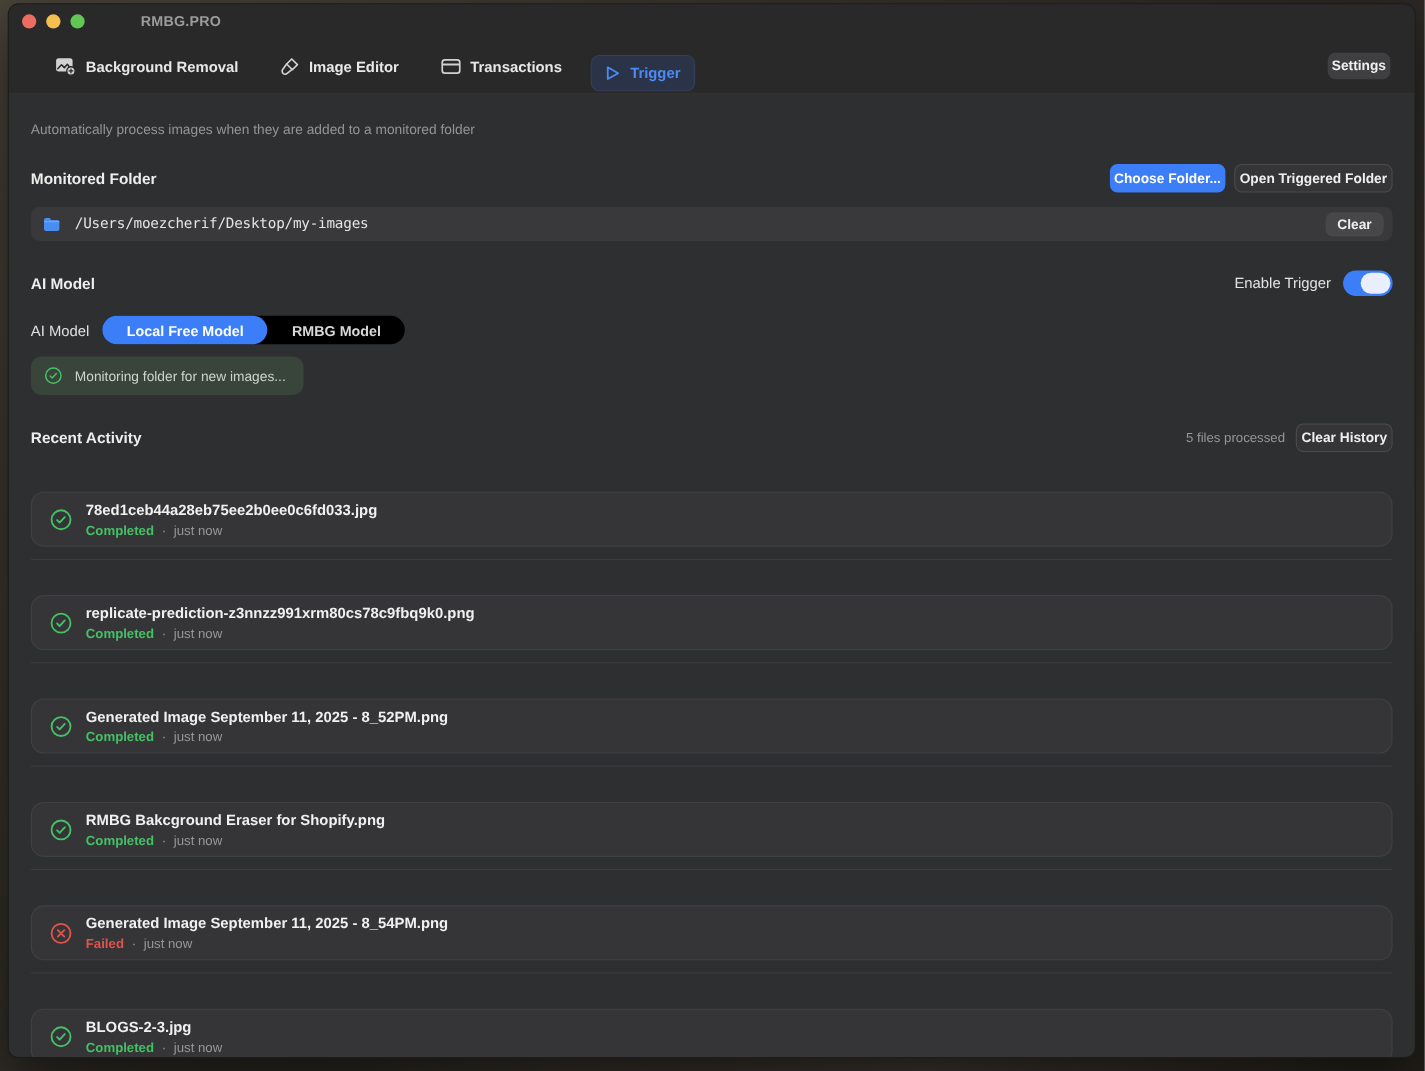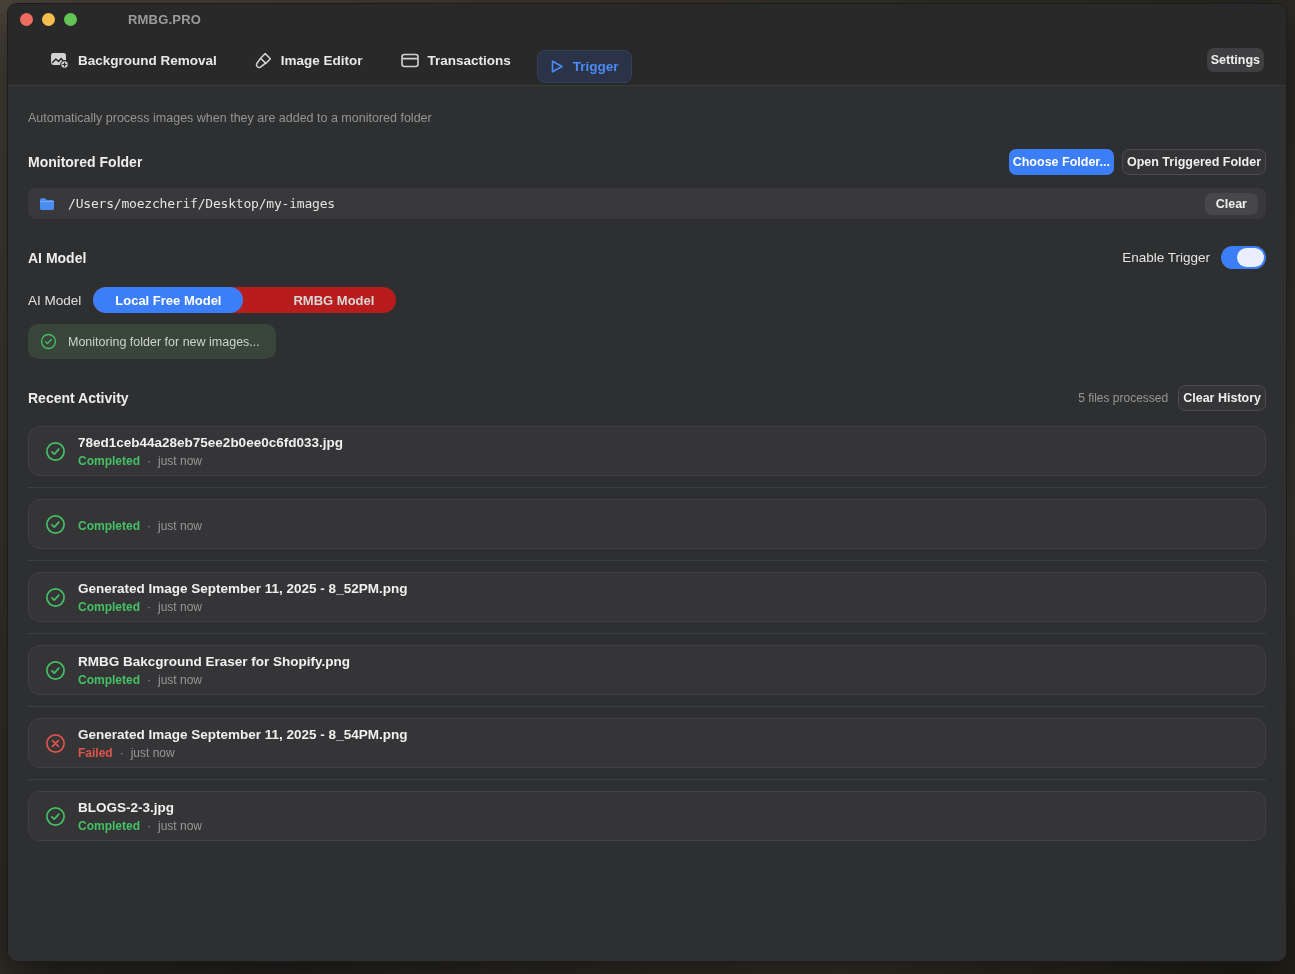"Local Free Model" .segments { background: #b91c1c -> #000000; gap: 28px -> none }
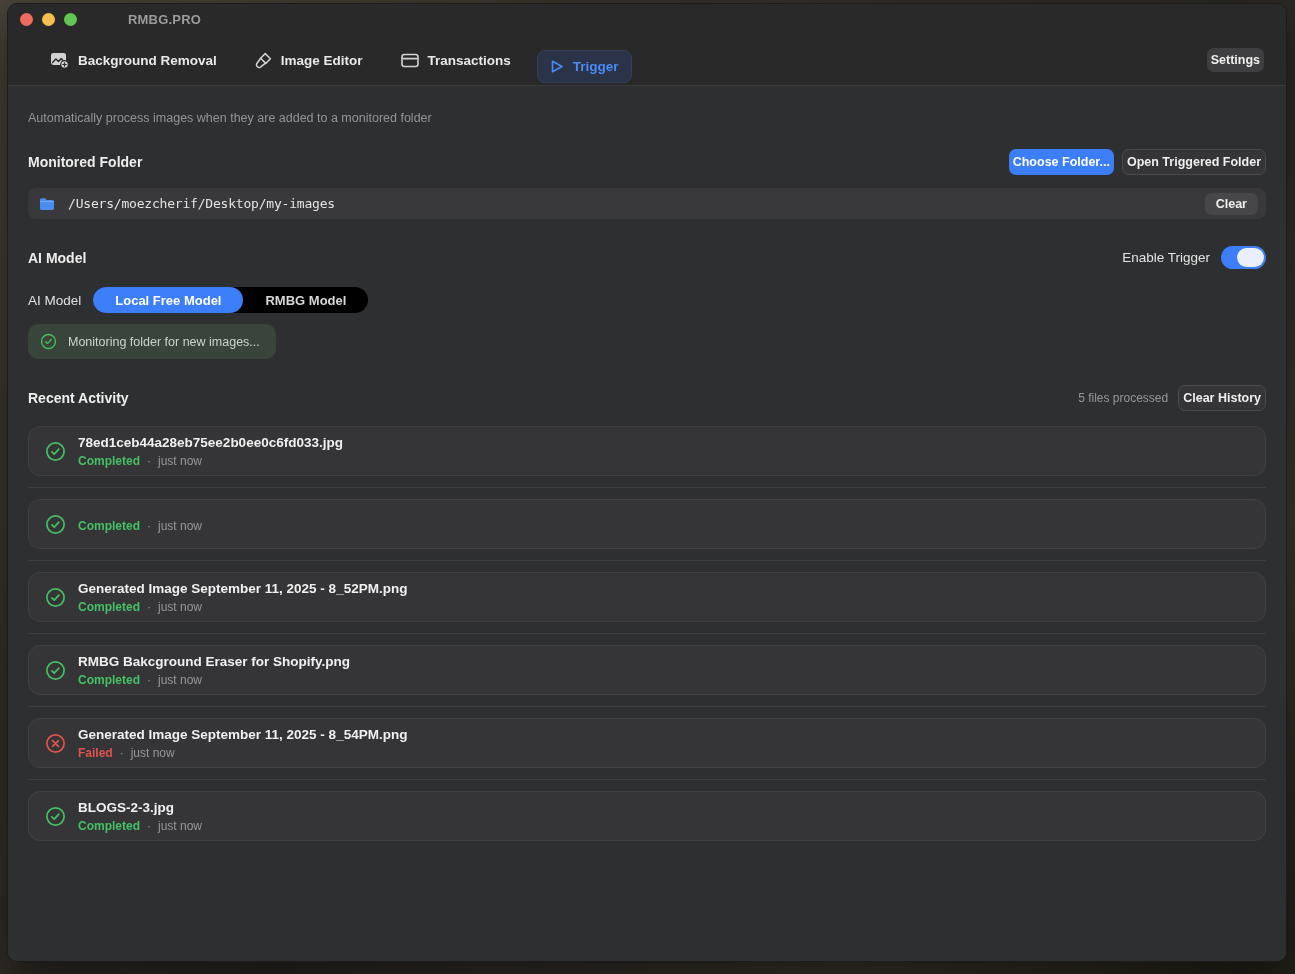"78ed1ceb44a28eb75ee2b0ee0c6fd033.jpg" .card { margin-top: none -> 21px }
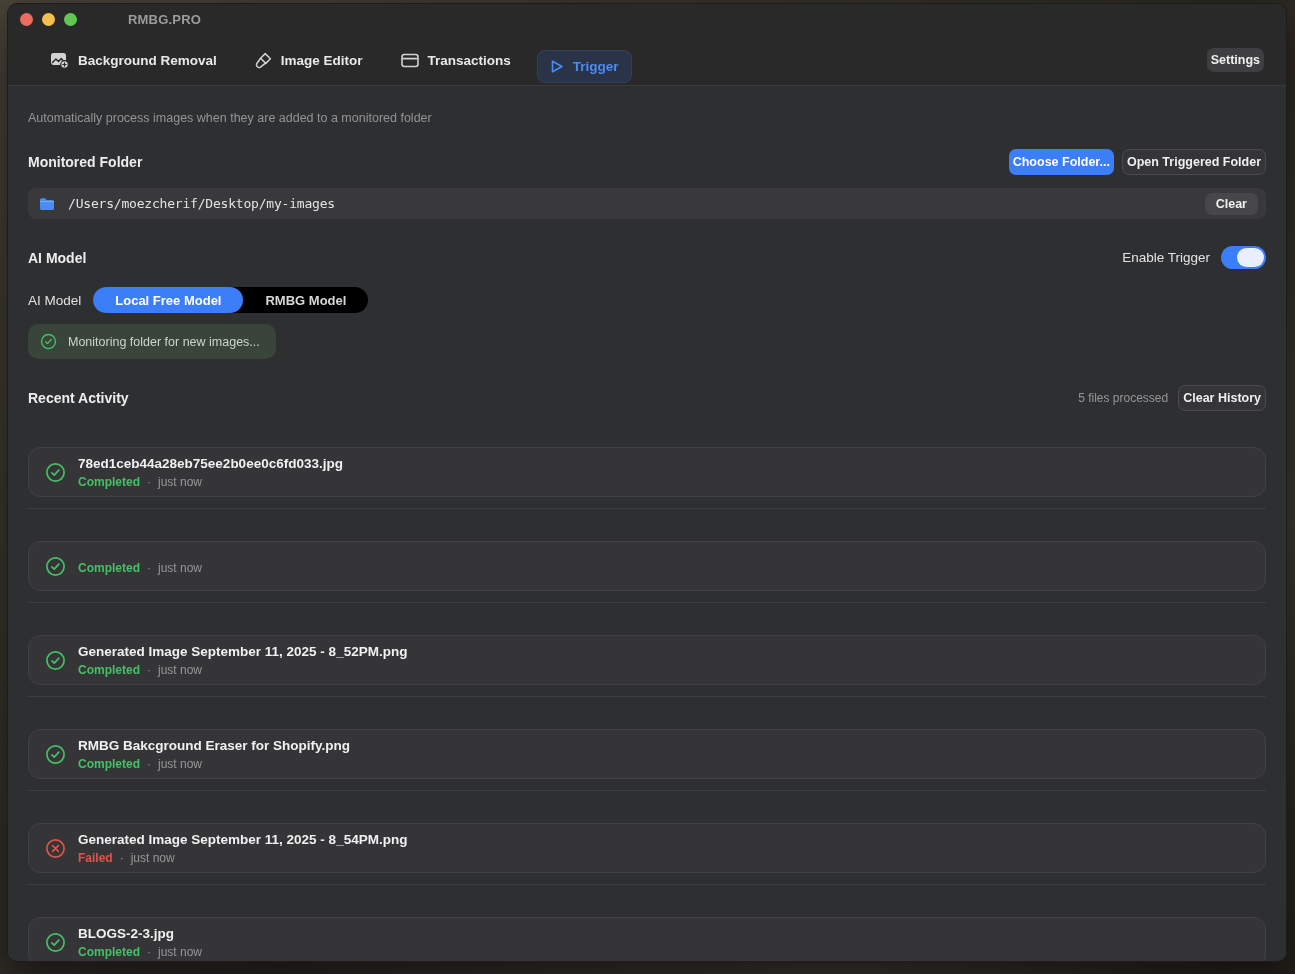"replicate-prediction-z3nnzz991xrm80cs78c" div.fname { html: none -> <div>replicate-prediction-z3nnzz991xrm80cs78c9fbq9k0.png</div> }
